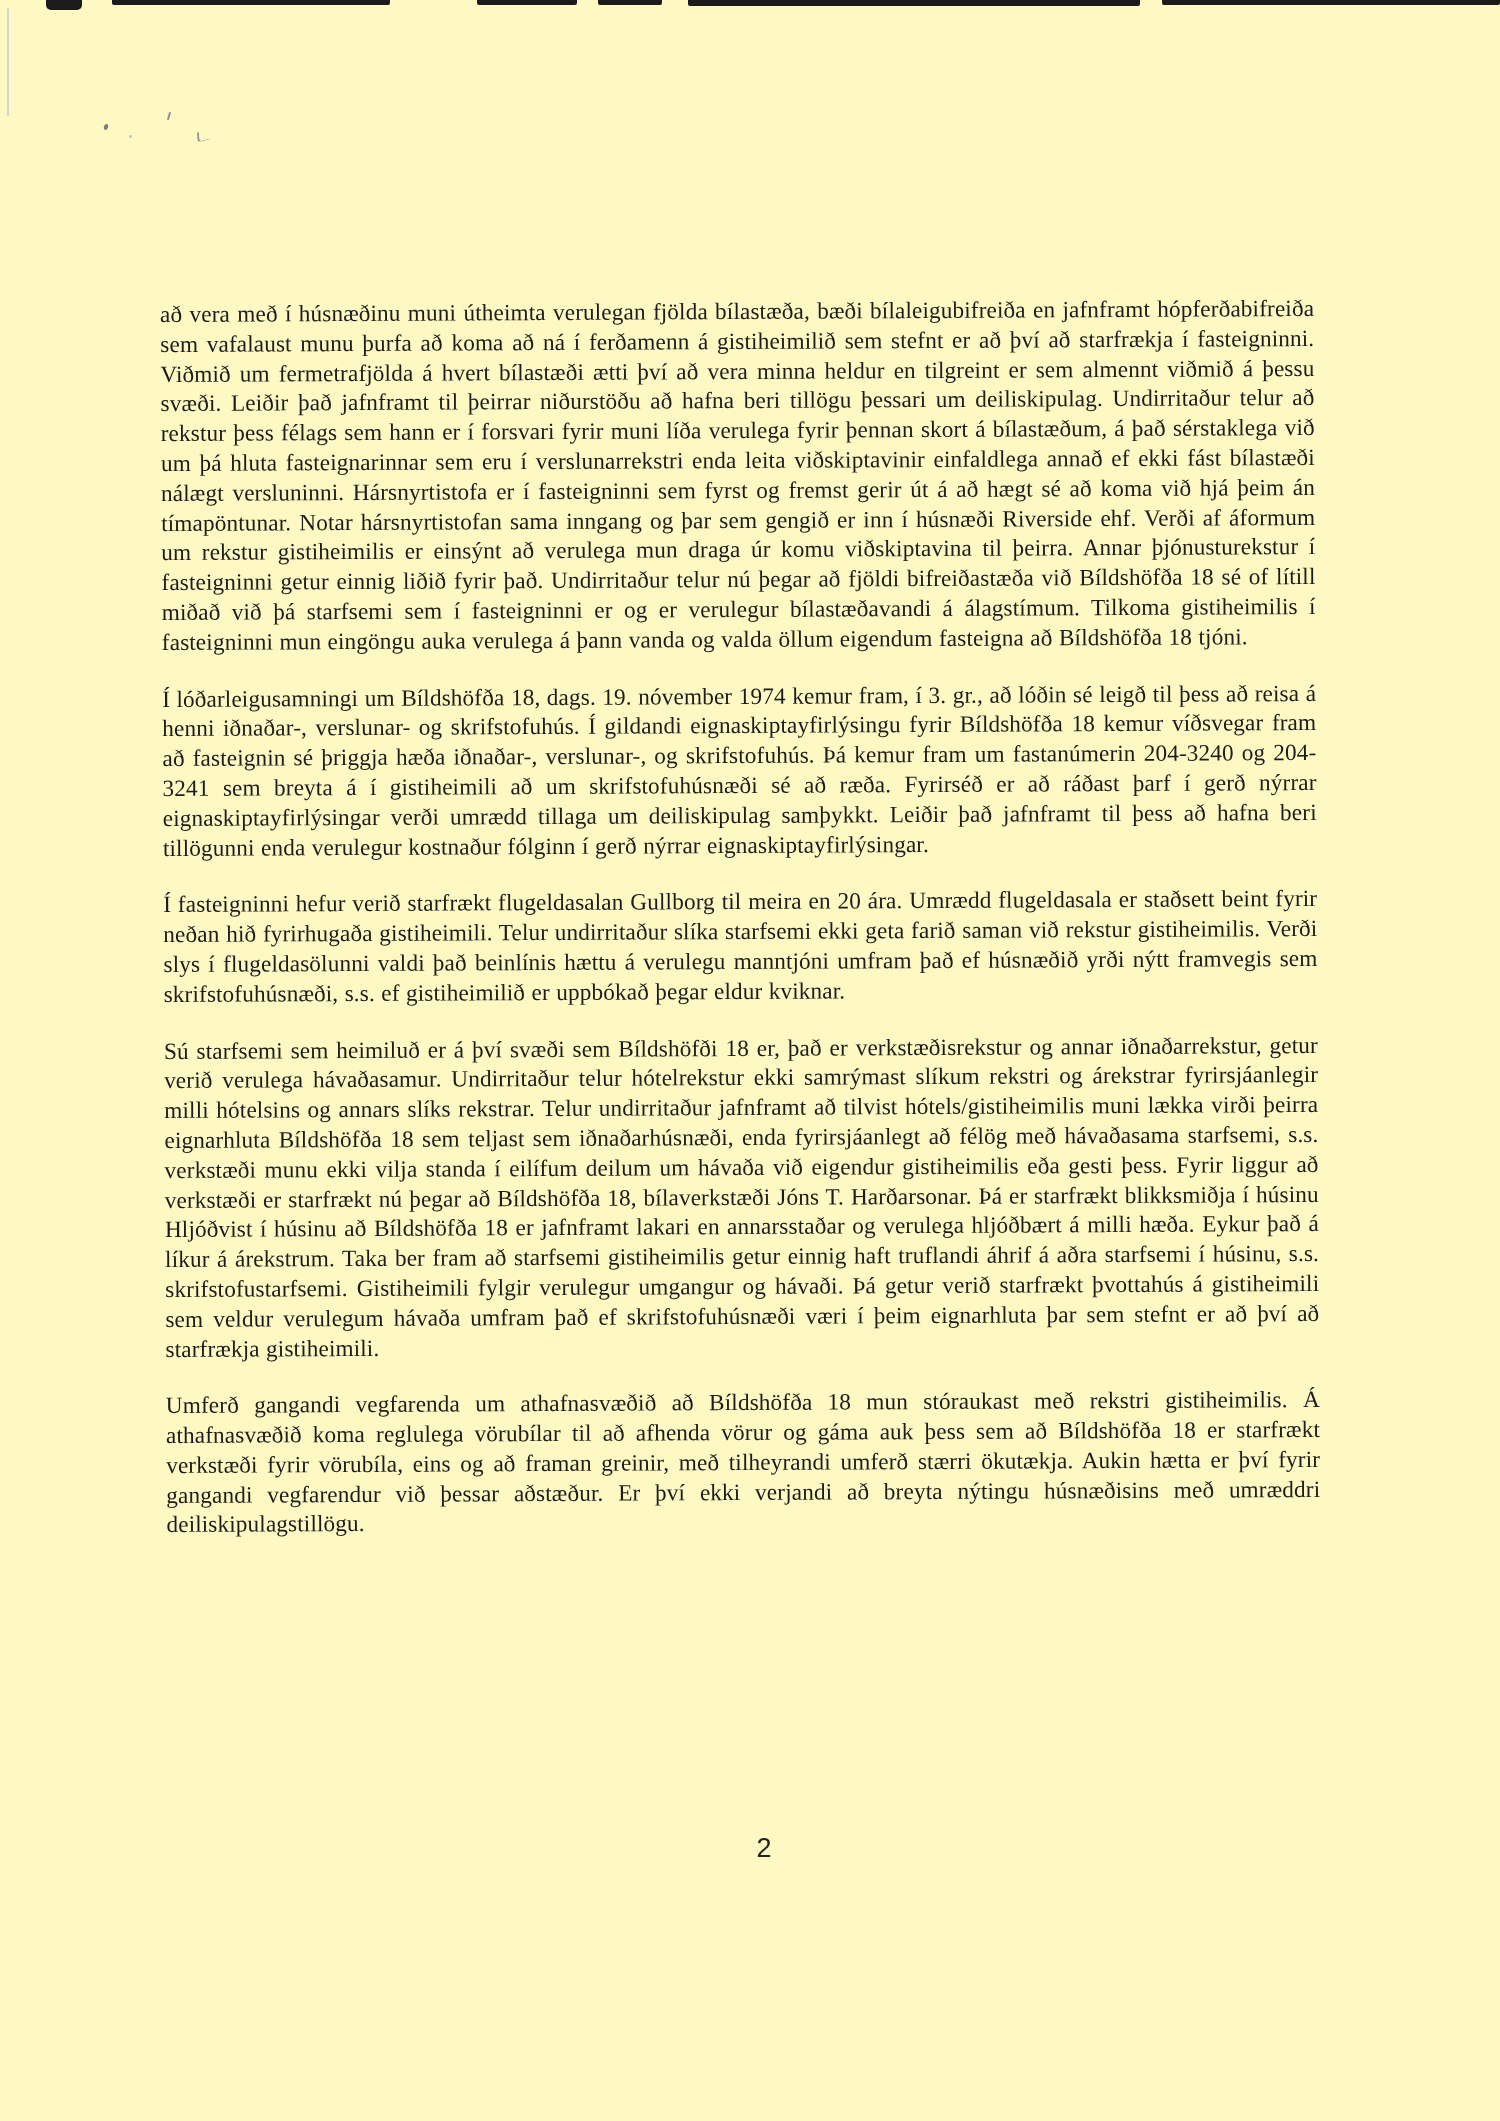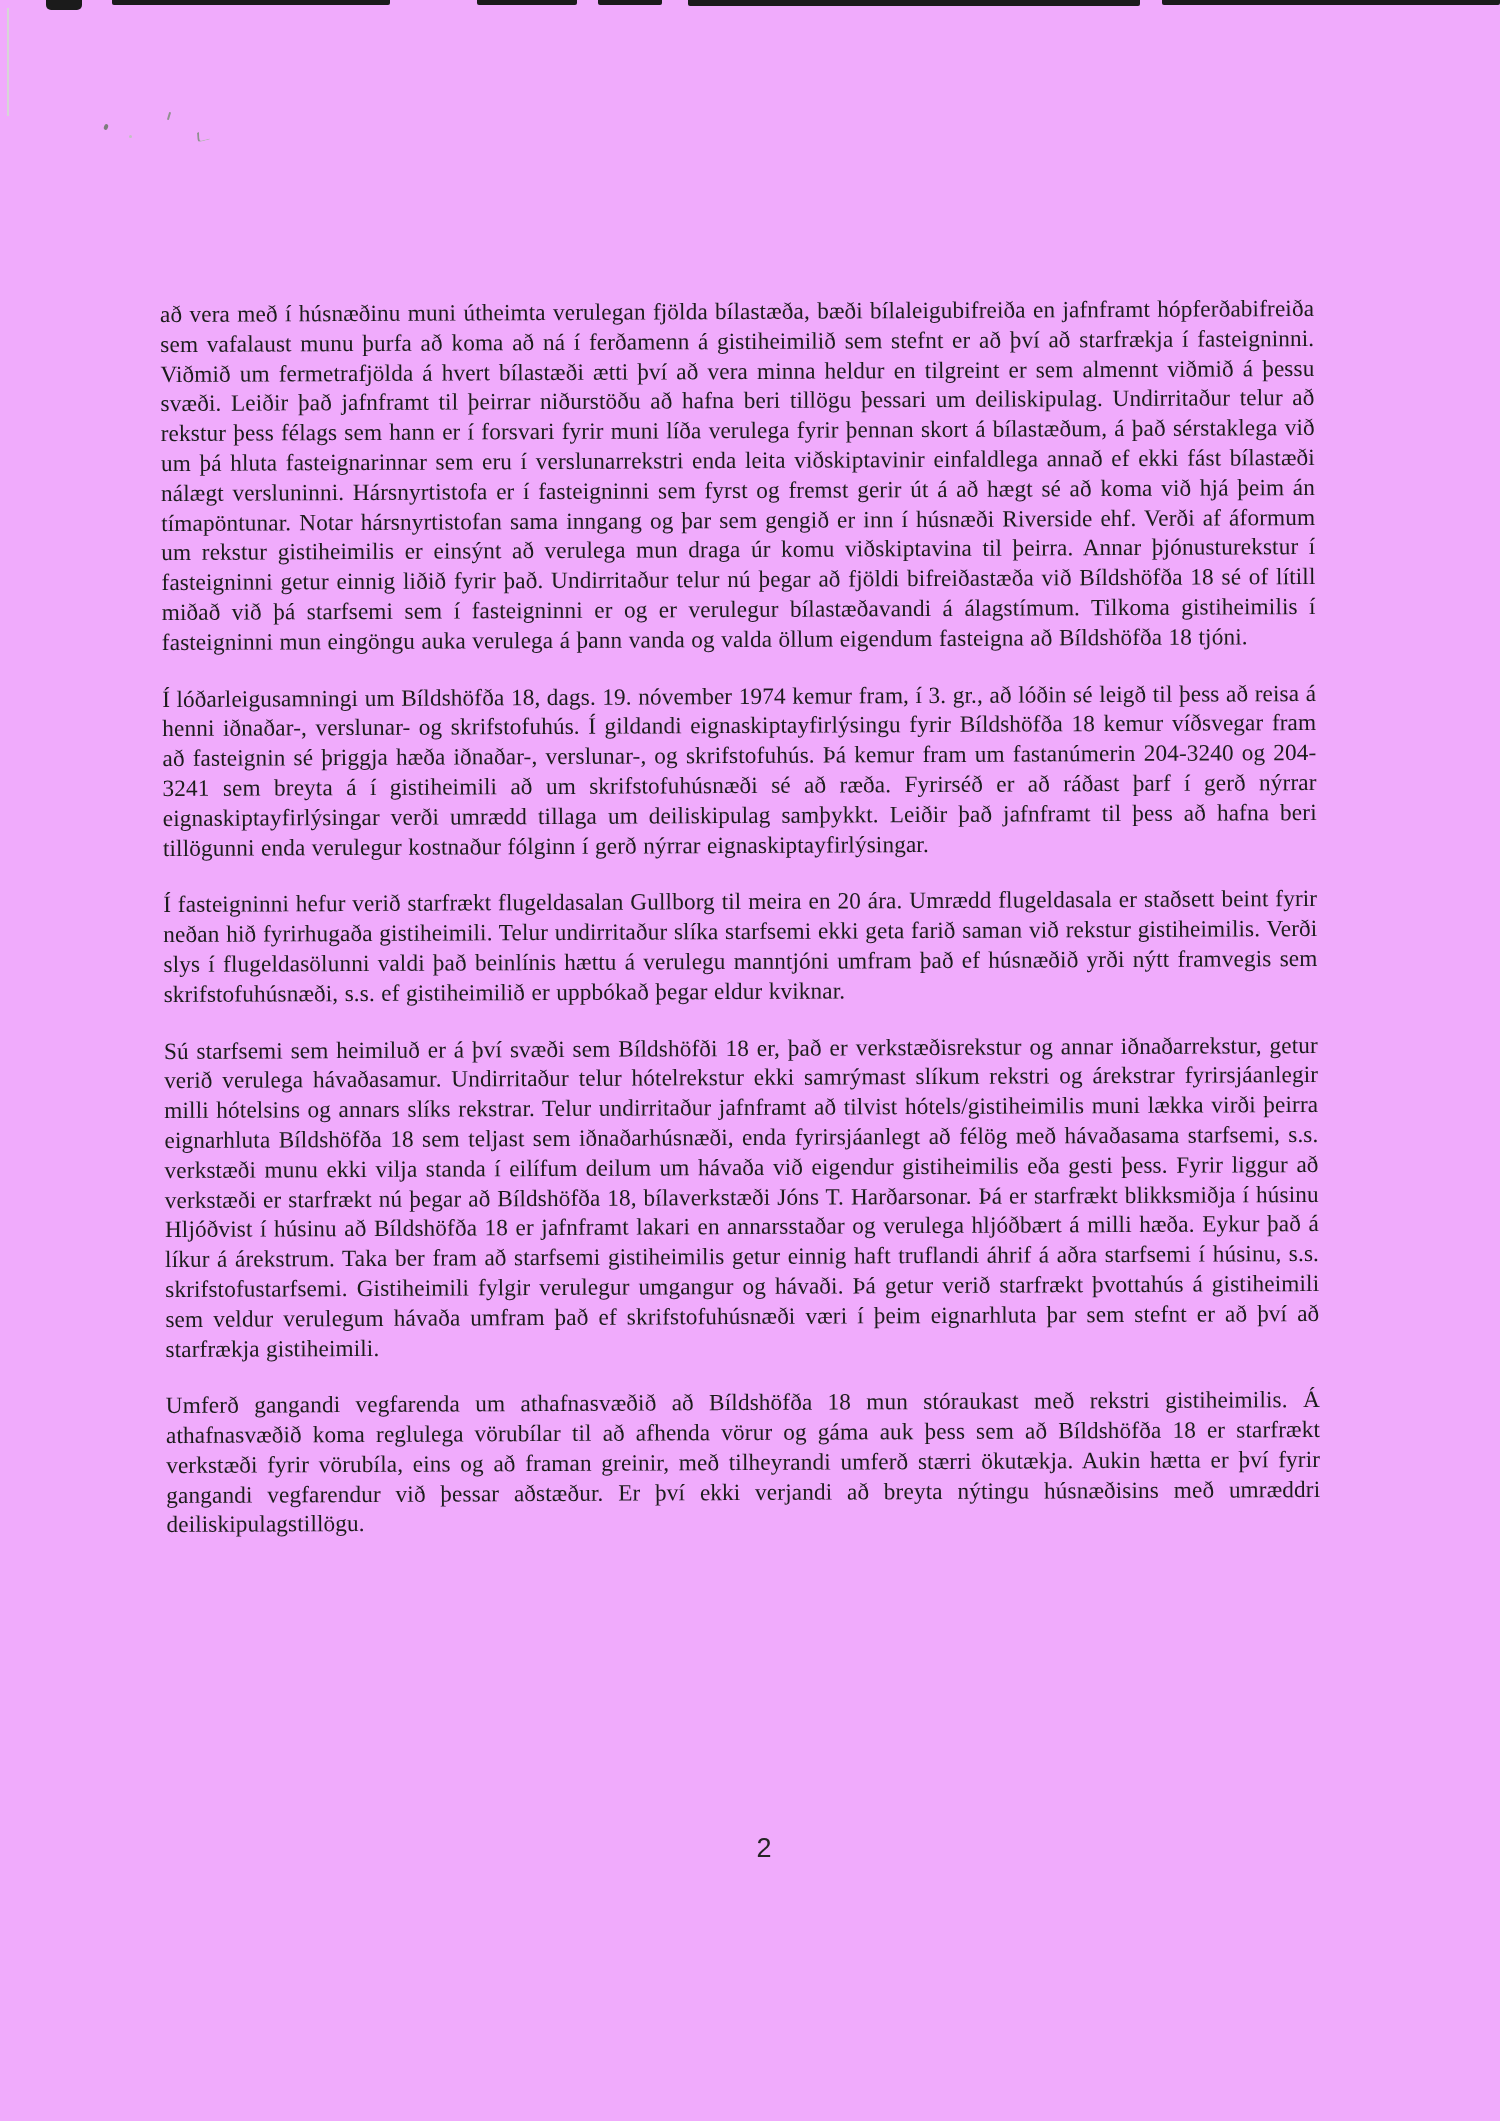"að vera með í húsnæðinu" .page { background: #f0abfc -> #fef9c3 }
